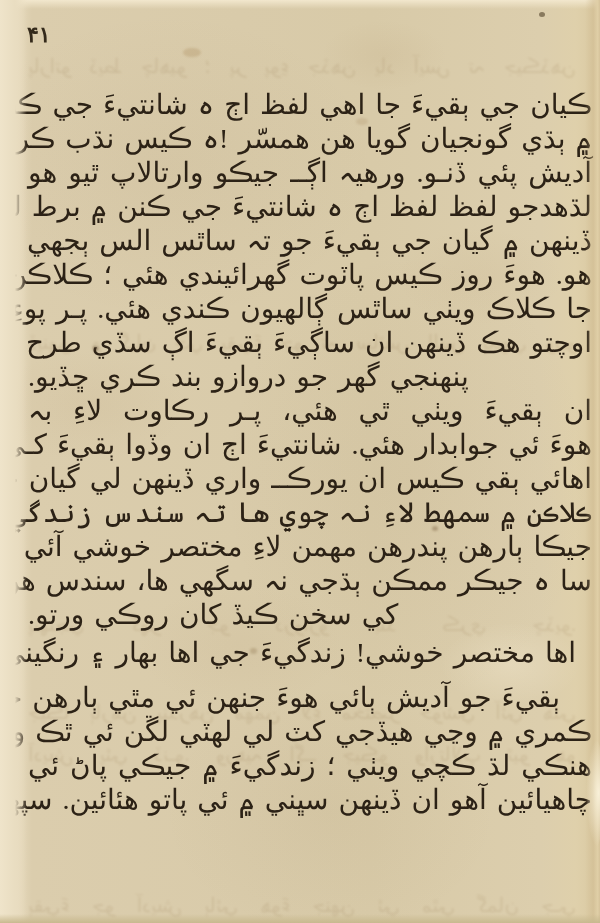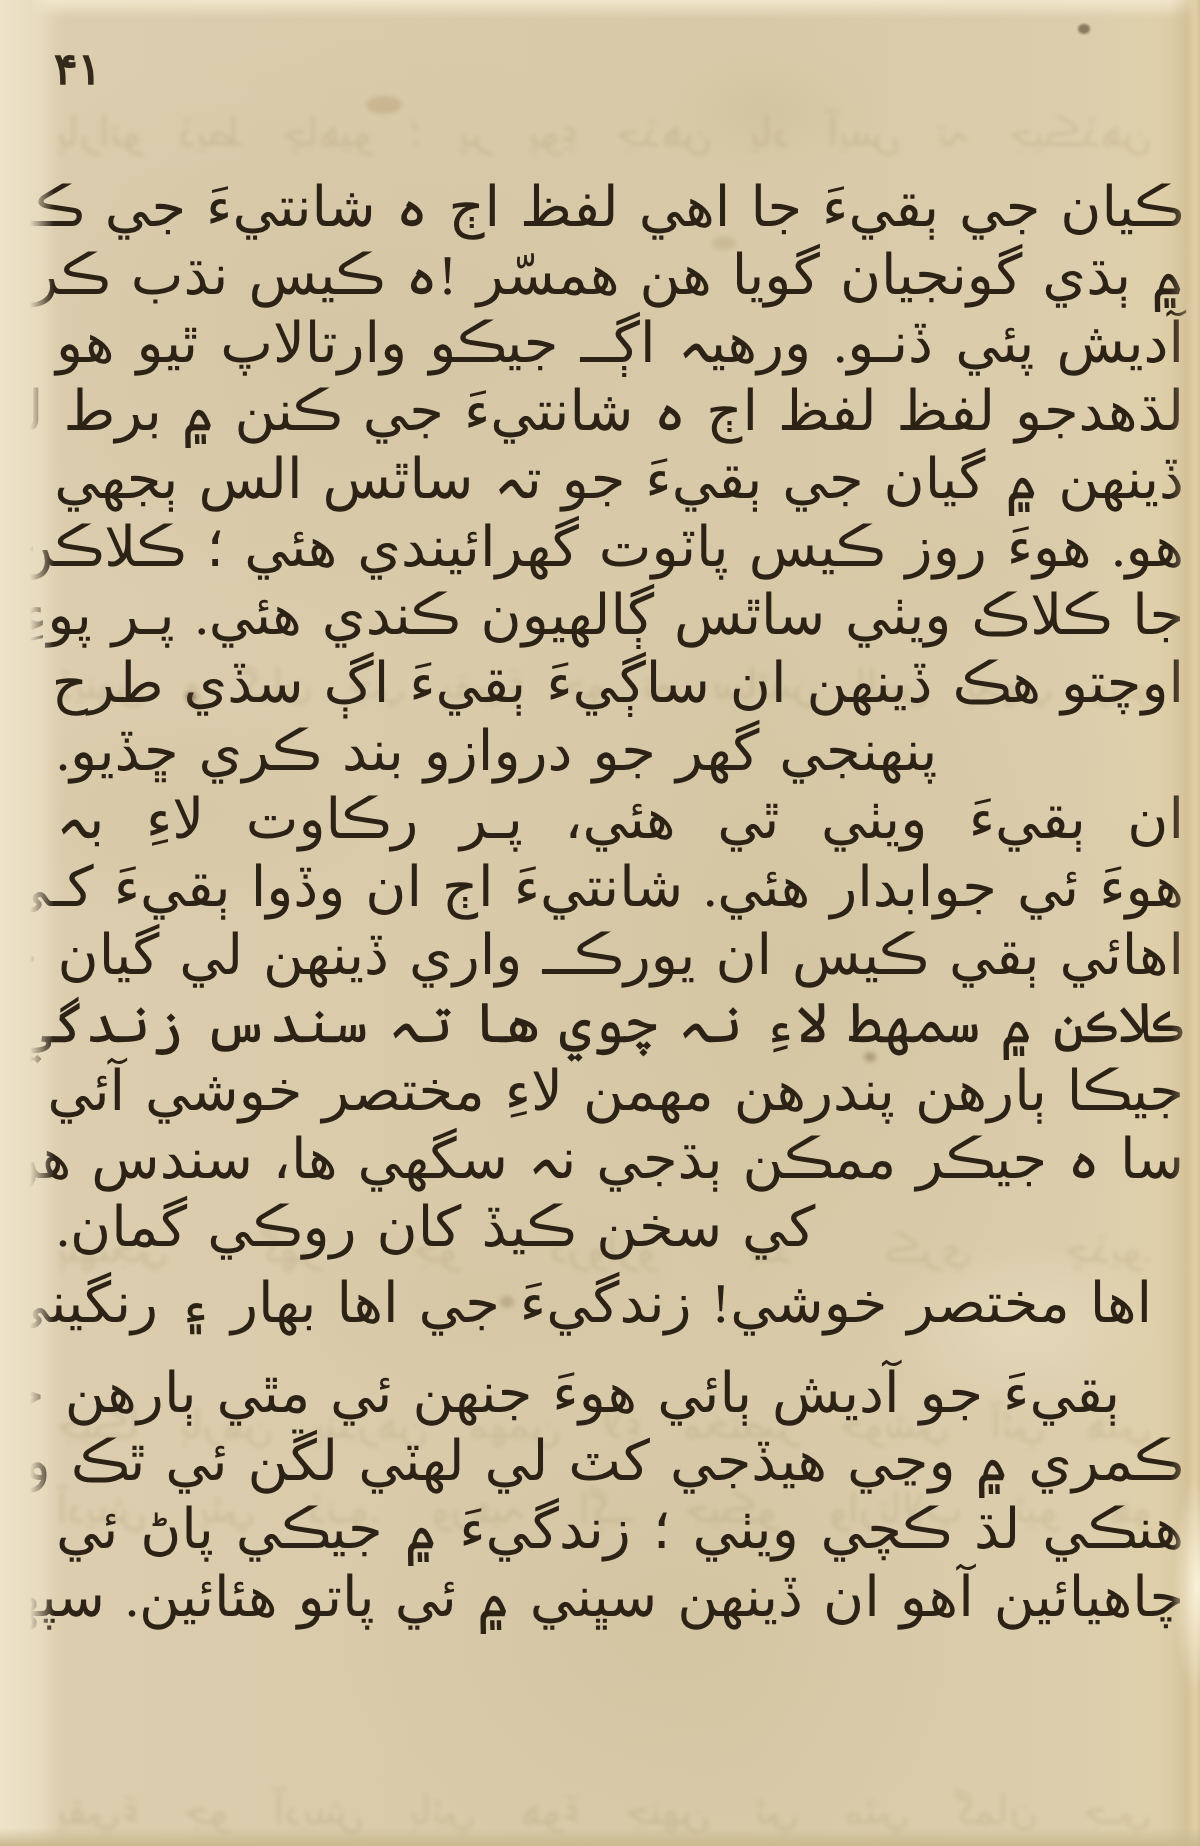"کي سخن ڪيڏ کان روڪي" p.line { text: گمان -> ورتو }
